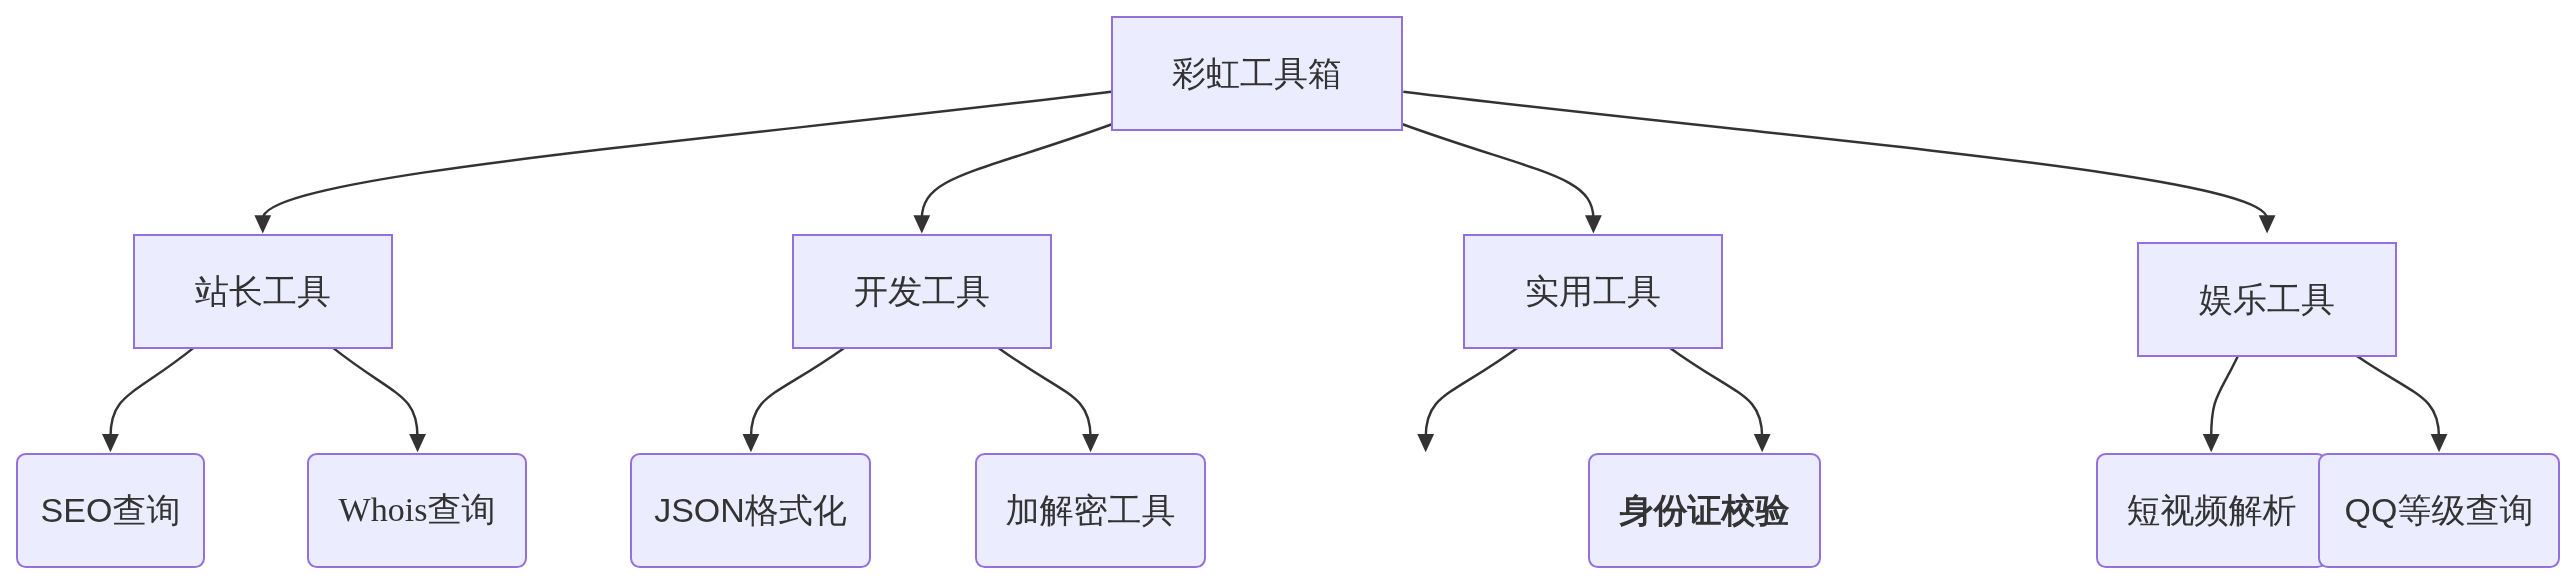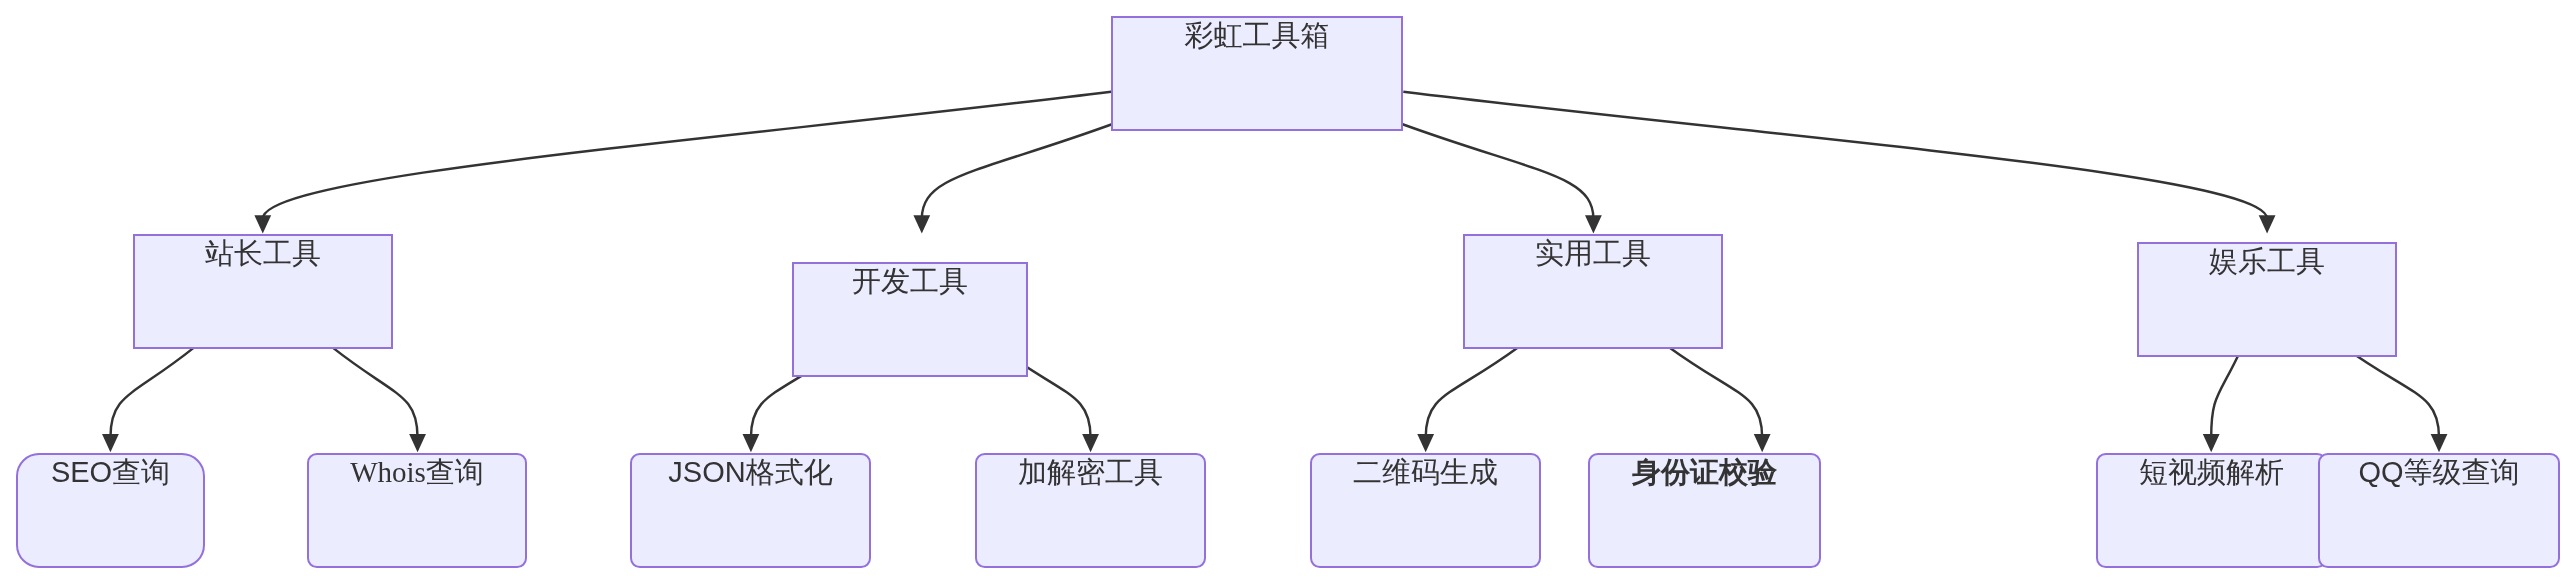"彩虹工具箱" .node { align-items: none -> center; font-size: 29px -> 34px }
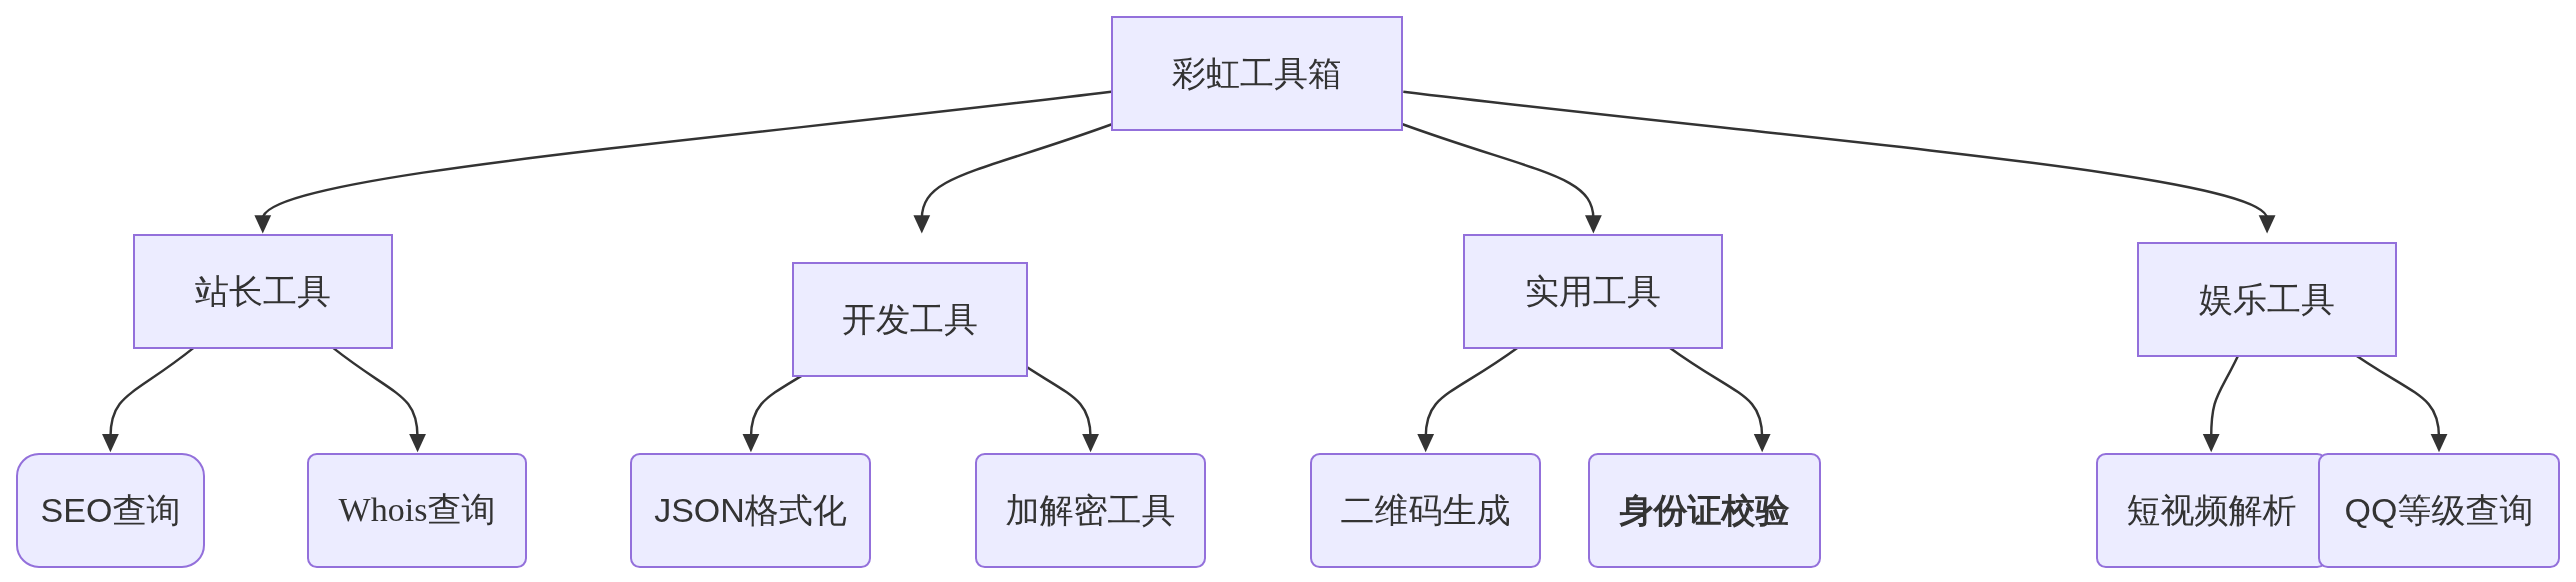"开发工具" div.node { margin-top: 28px -> none; width: 236px -> 260px }
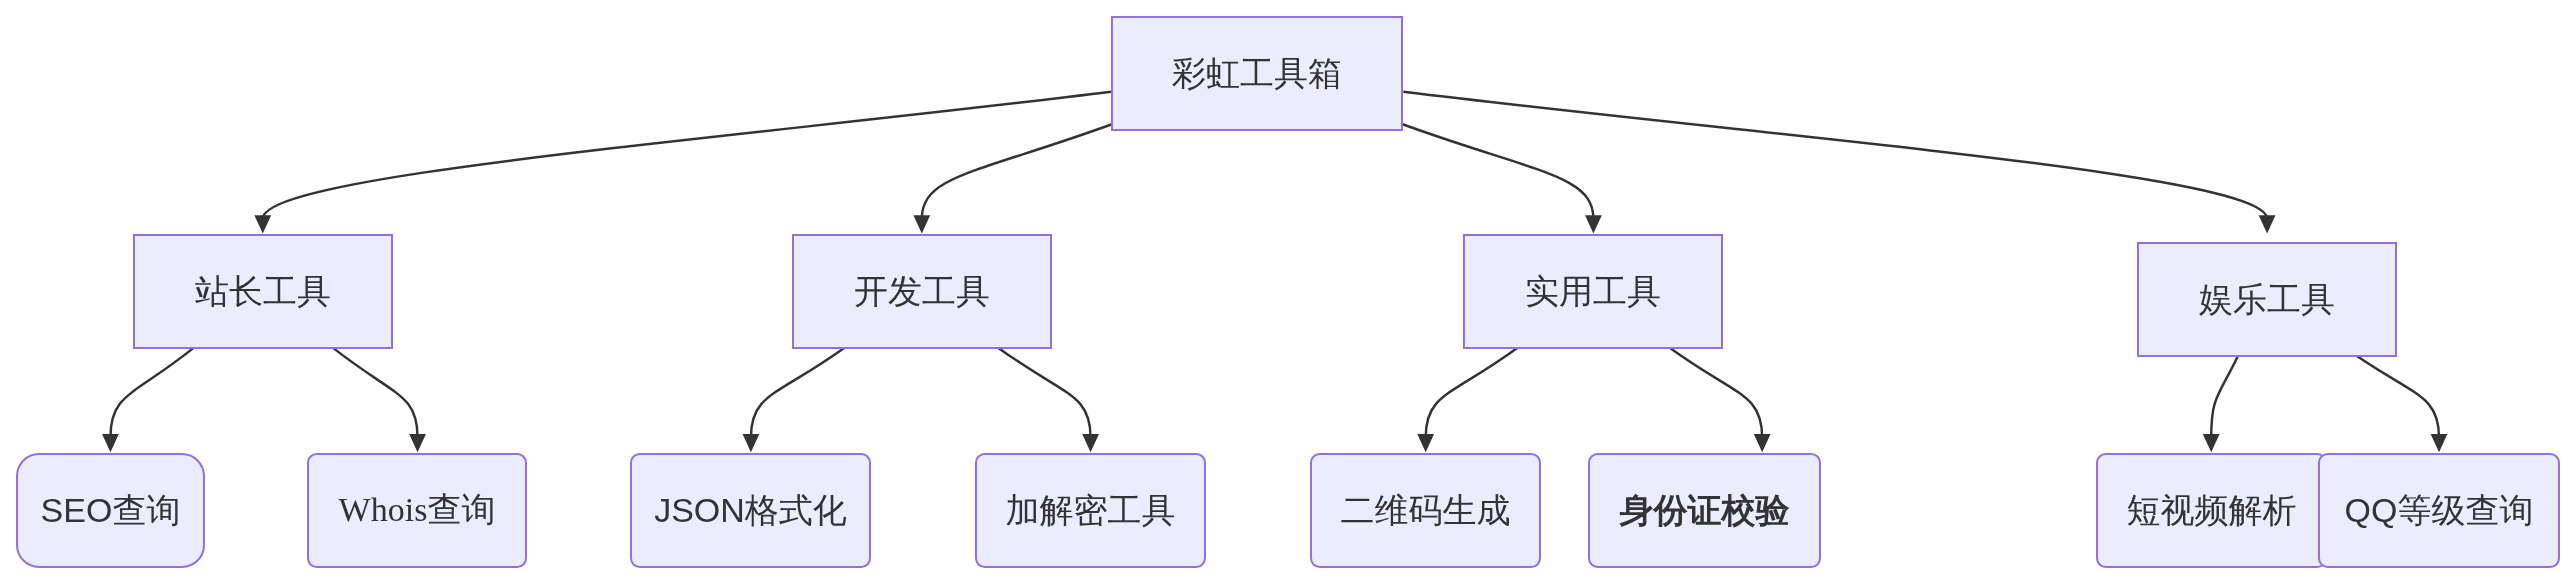"SEO查询" div.node { border-radius: 23px -> none }
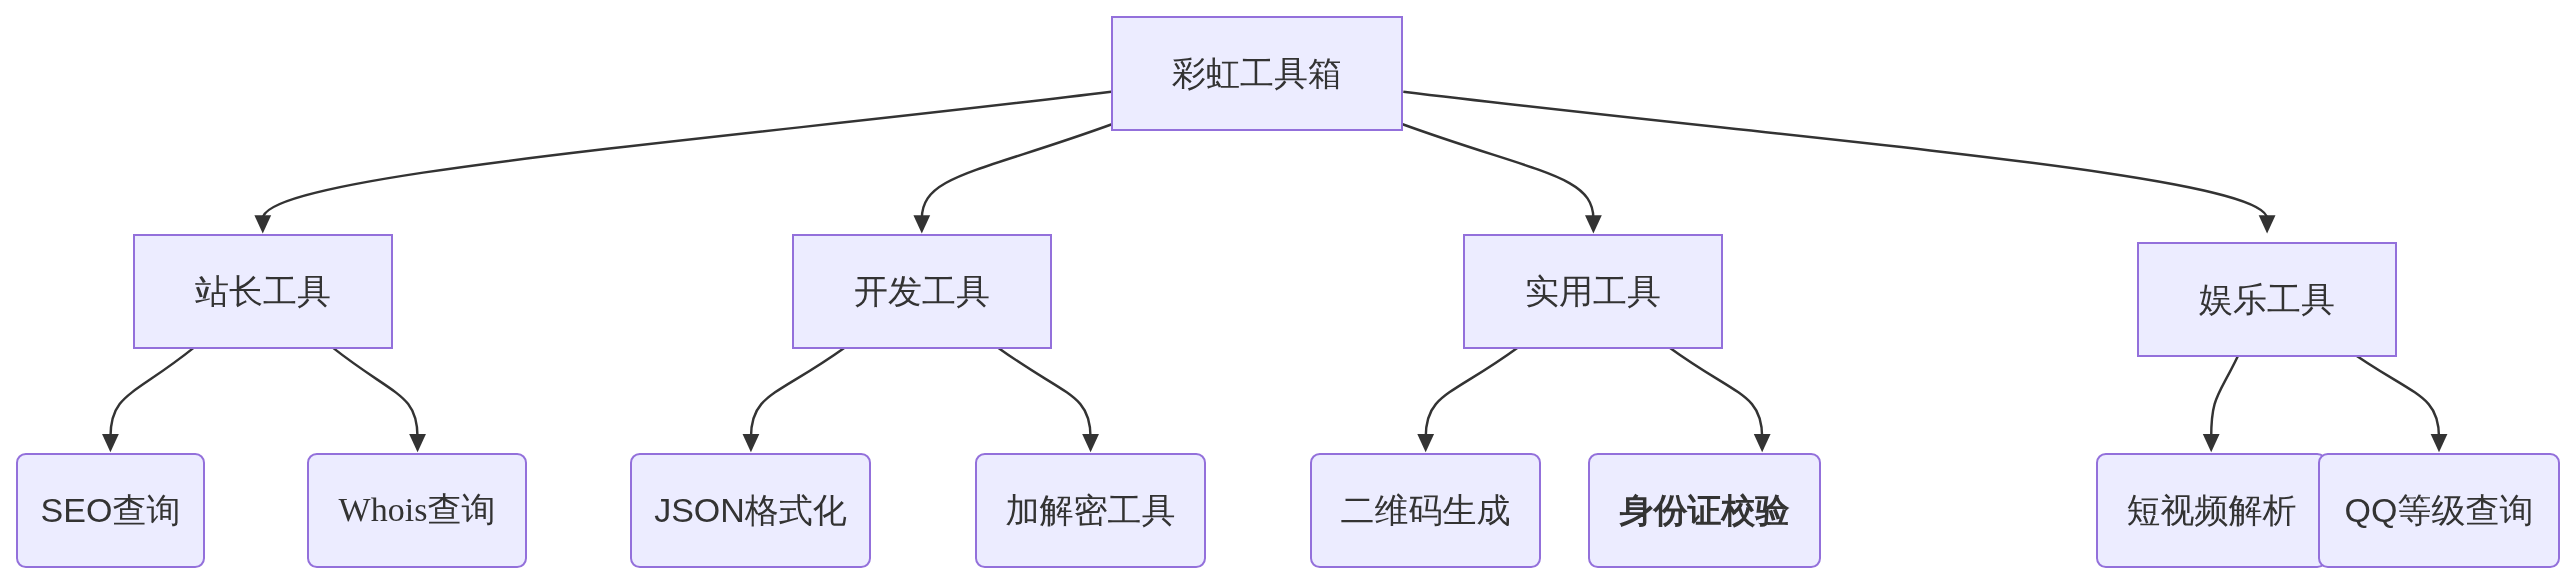"二维码生成" div.node { html: <div> <span>二维码生成</span> </div> -> none }
